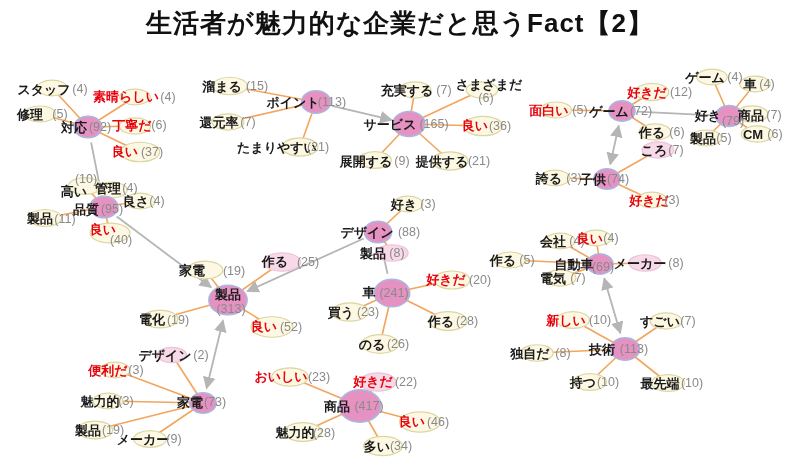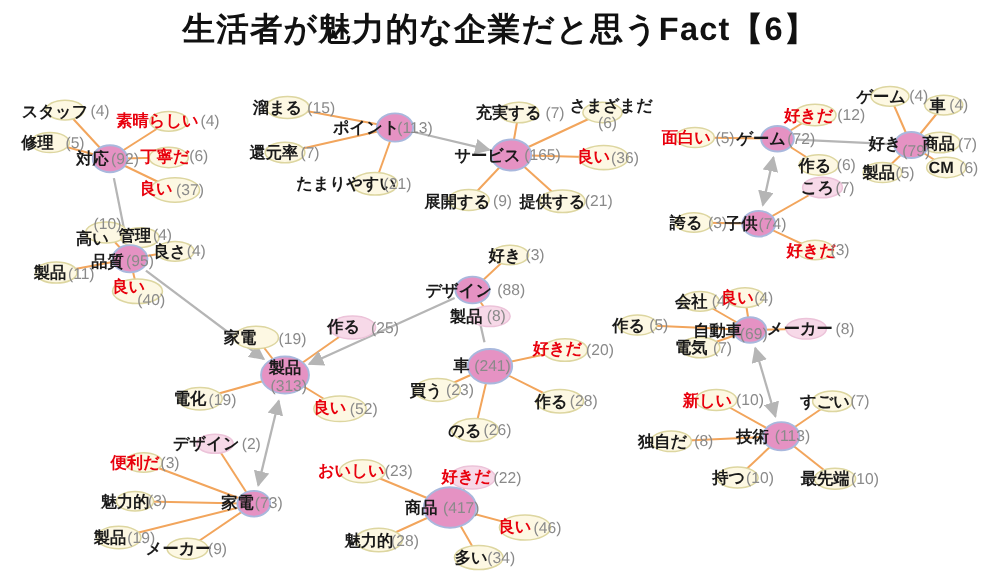"生活者が魅力的な企業だと思うFact【6】" div { text: 6 -> 2 }
